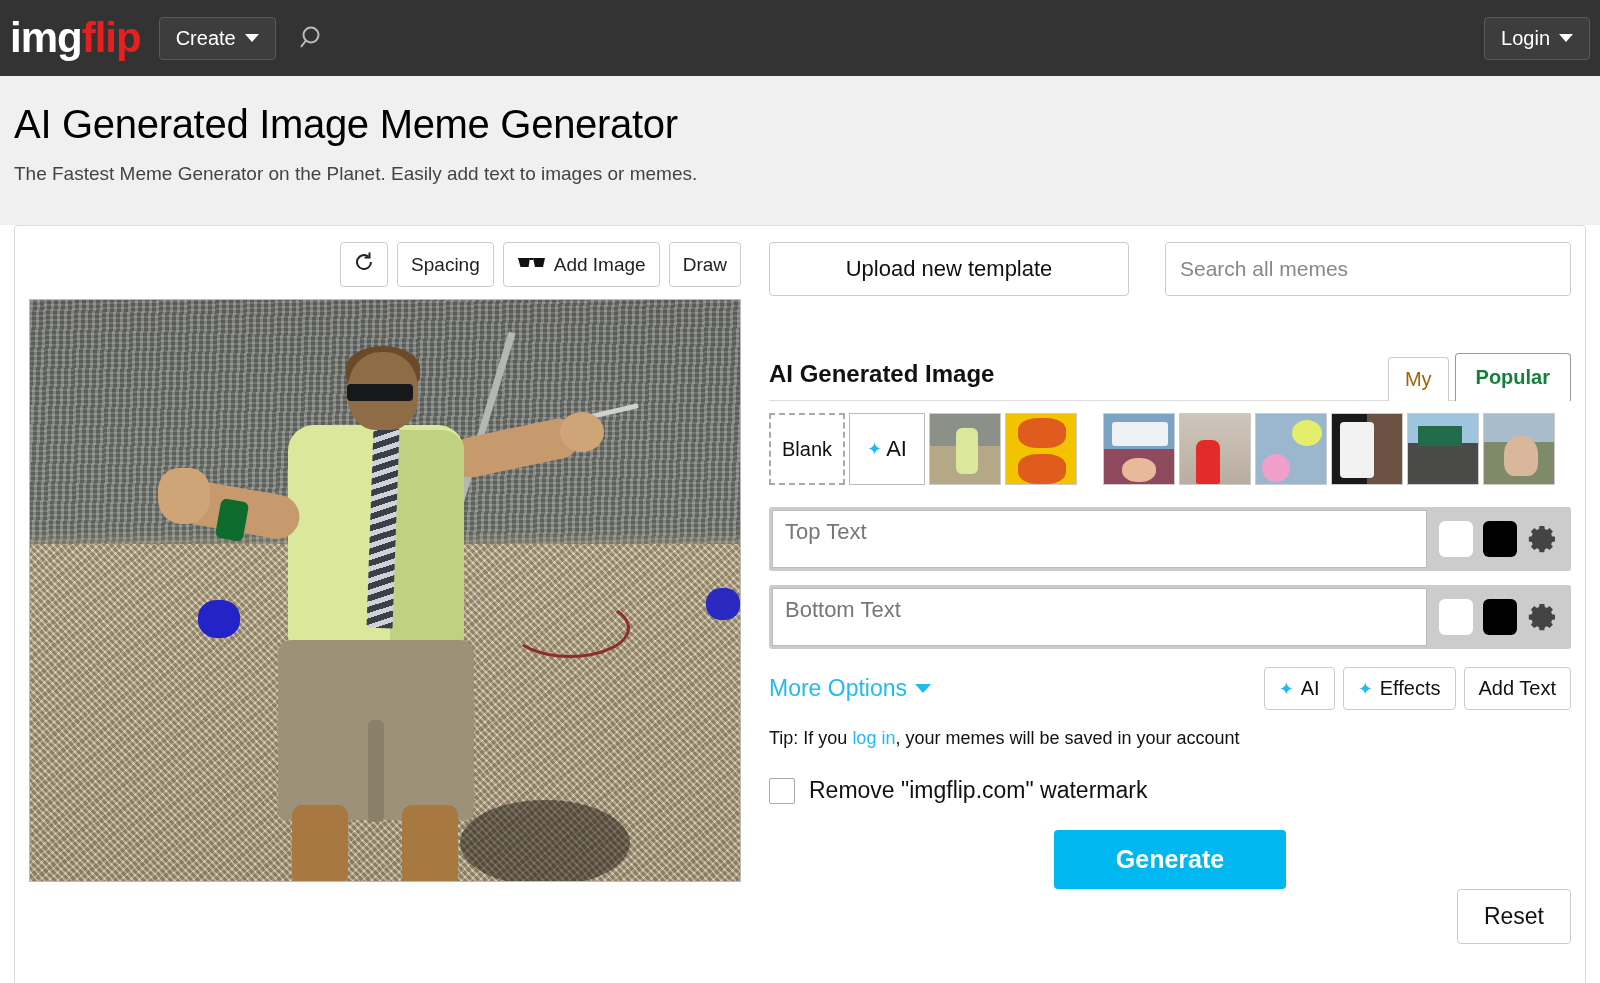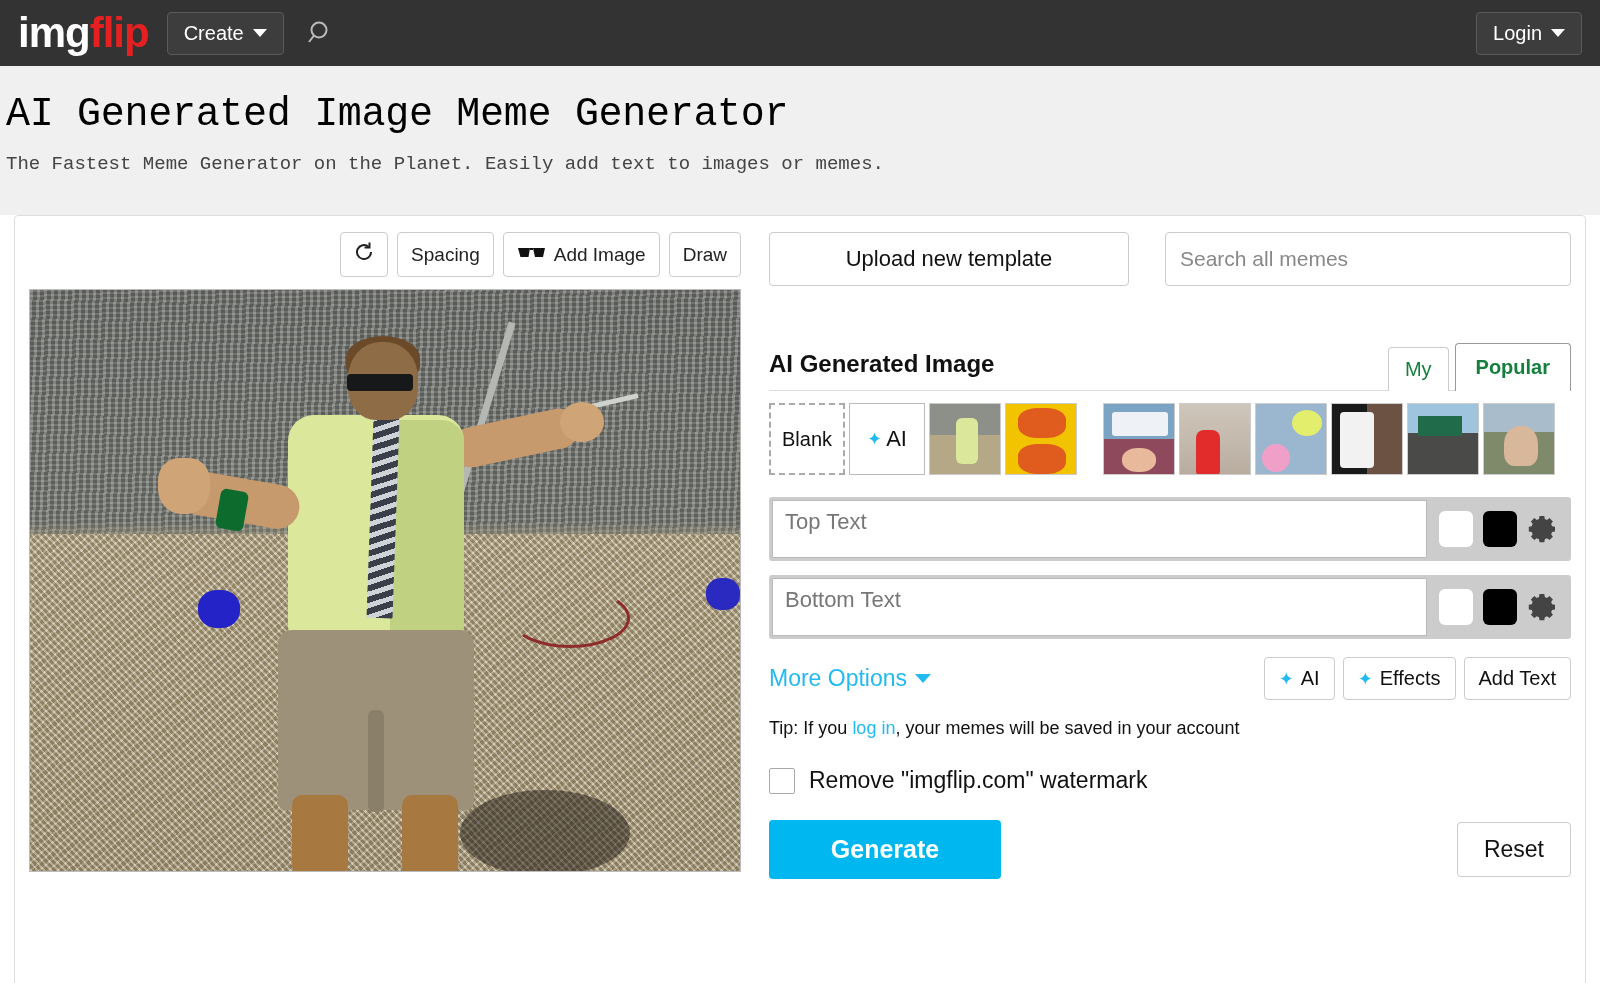"imgflip" .navbar { height: 66px -> 76px; padding: 0 18px -> 0 10px }
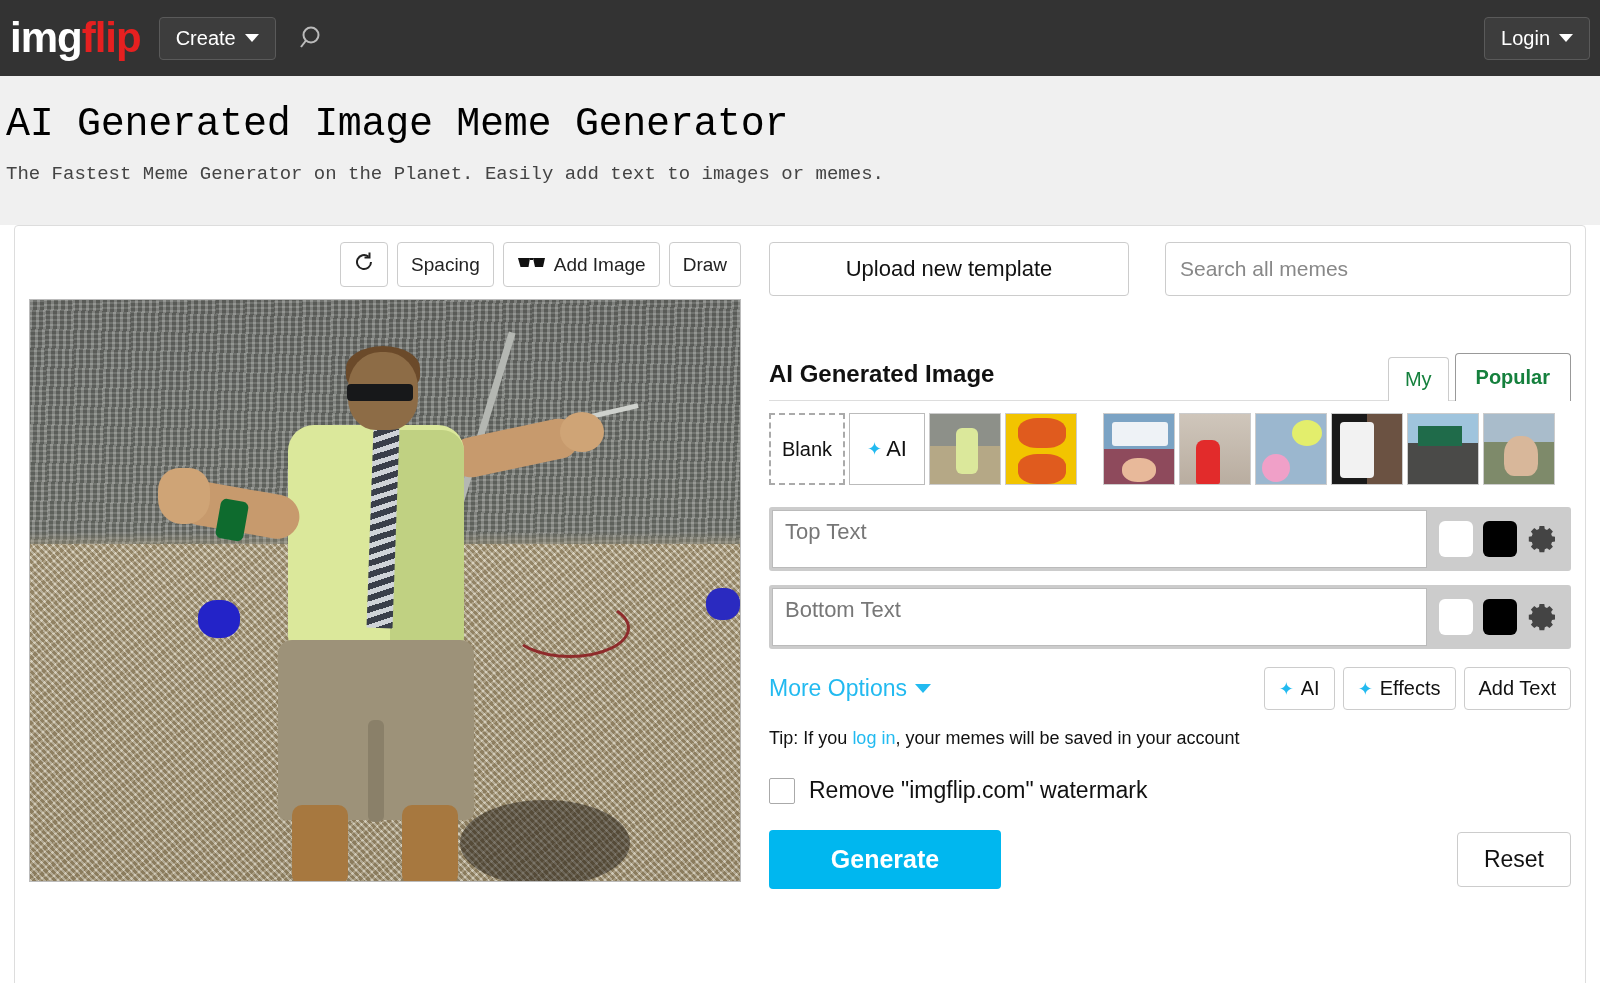"AI Generated Image Meme Generator" .page-head { font-family: Liberation Mono, monospace -> none; padding: 26px 14px 40px 6px -> 26px 14px 40px 14px }
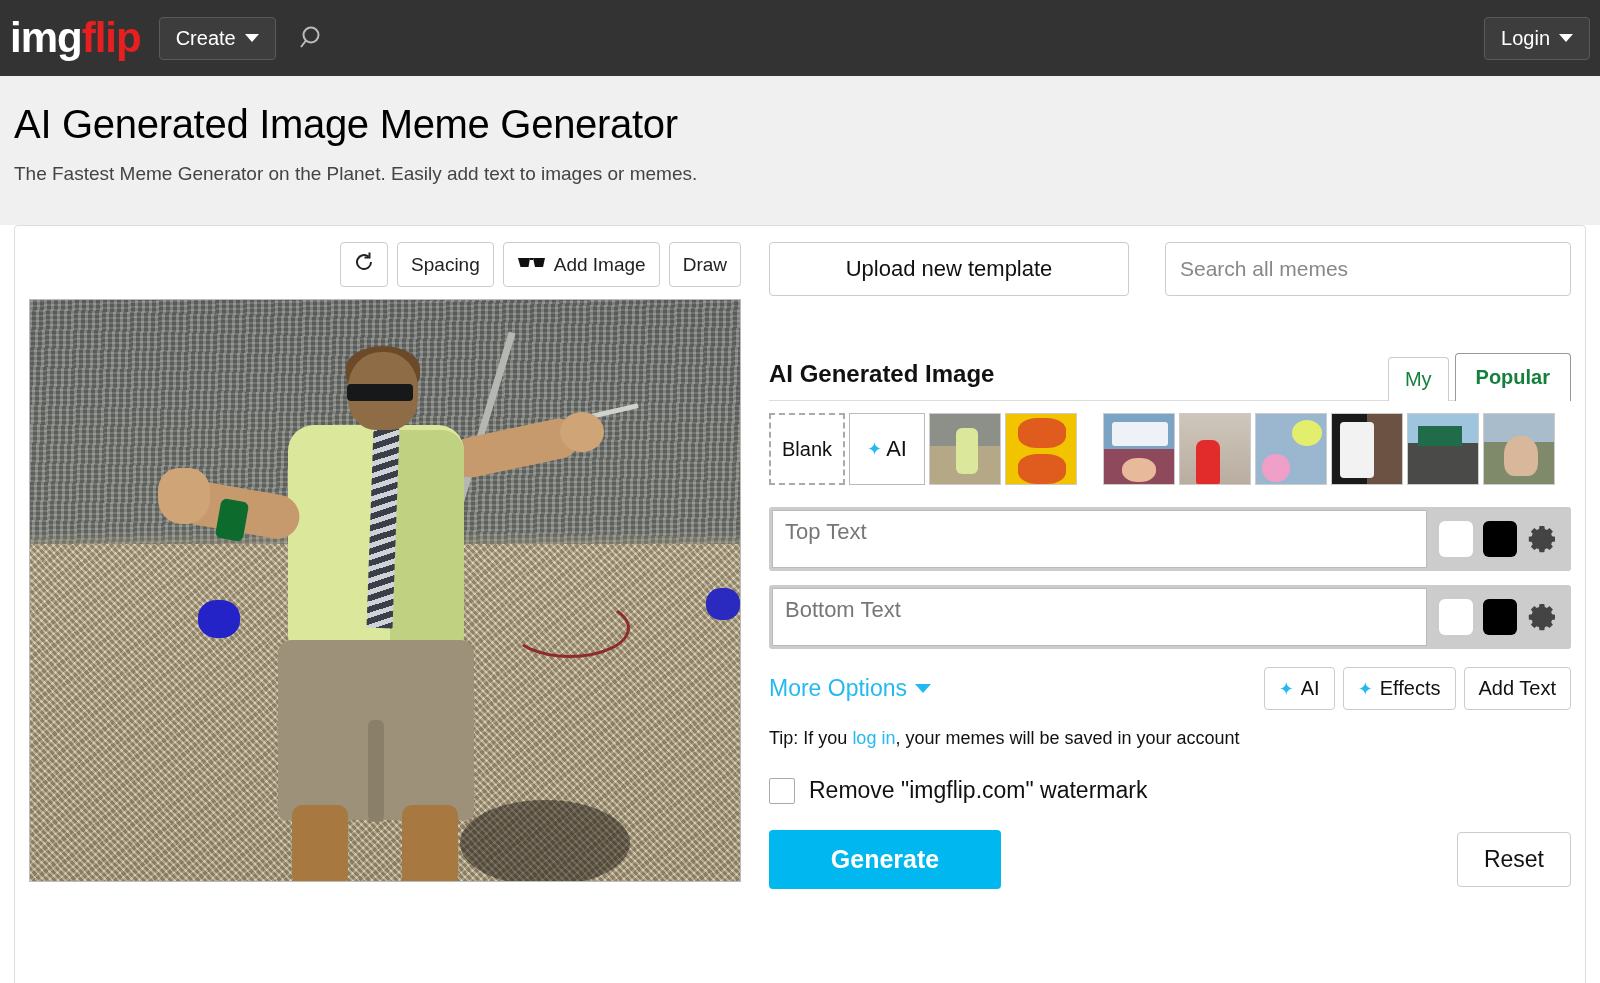"My" .tab { color: #15803d -> #a16207 }
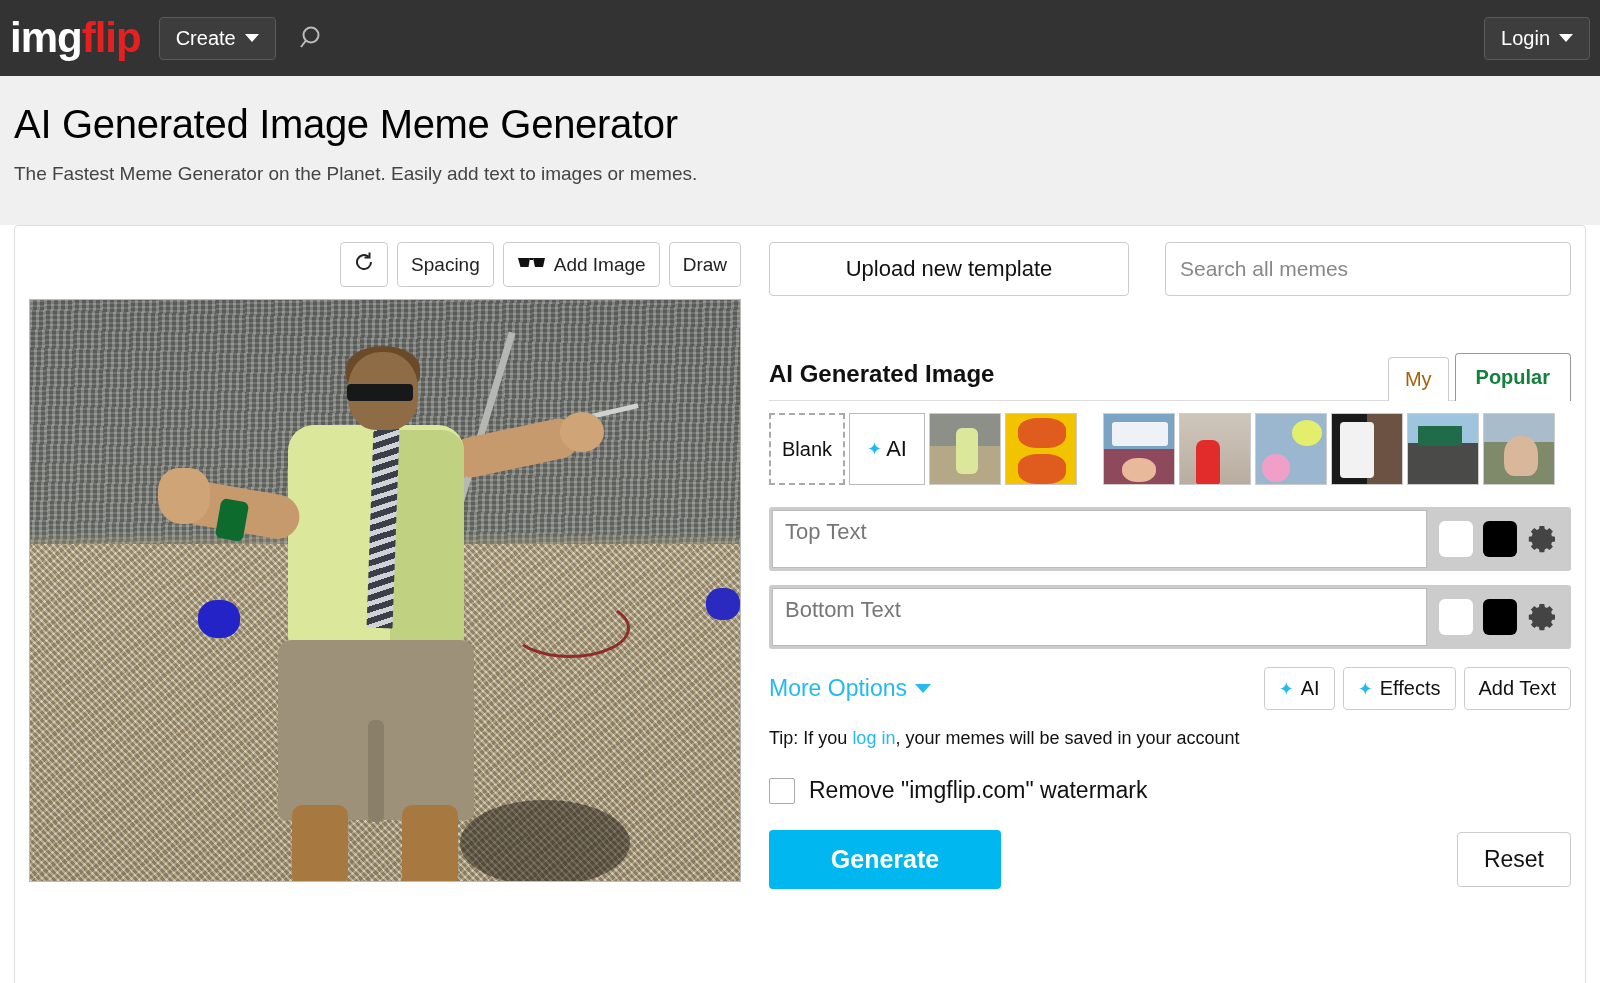"Generate" .action-row { flex-direction: none -> column }
